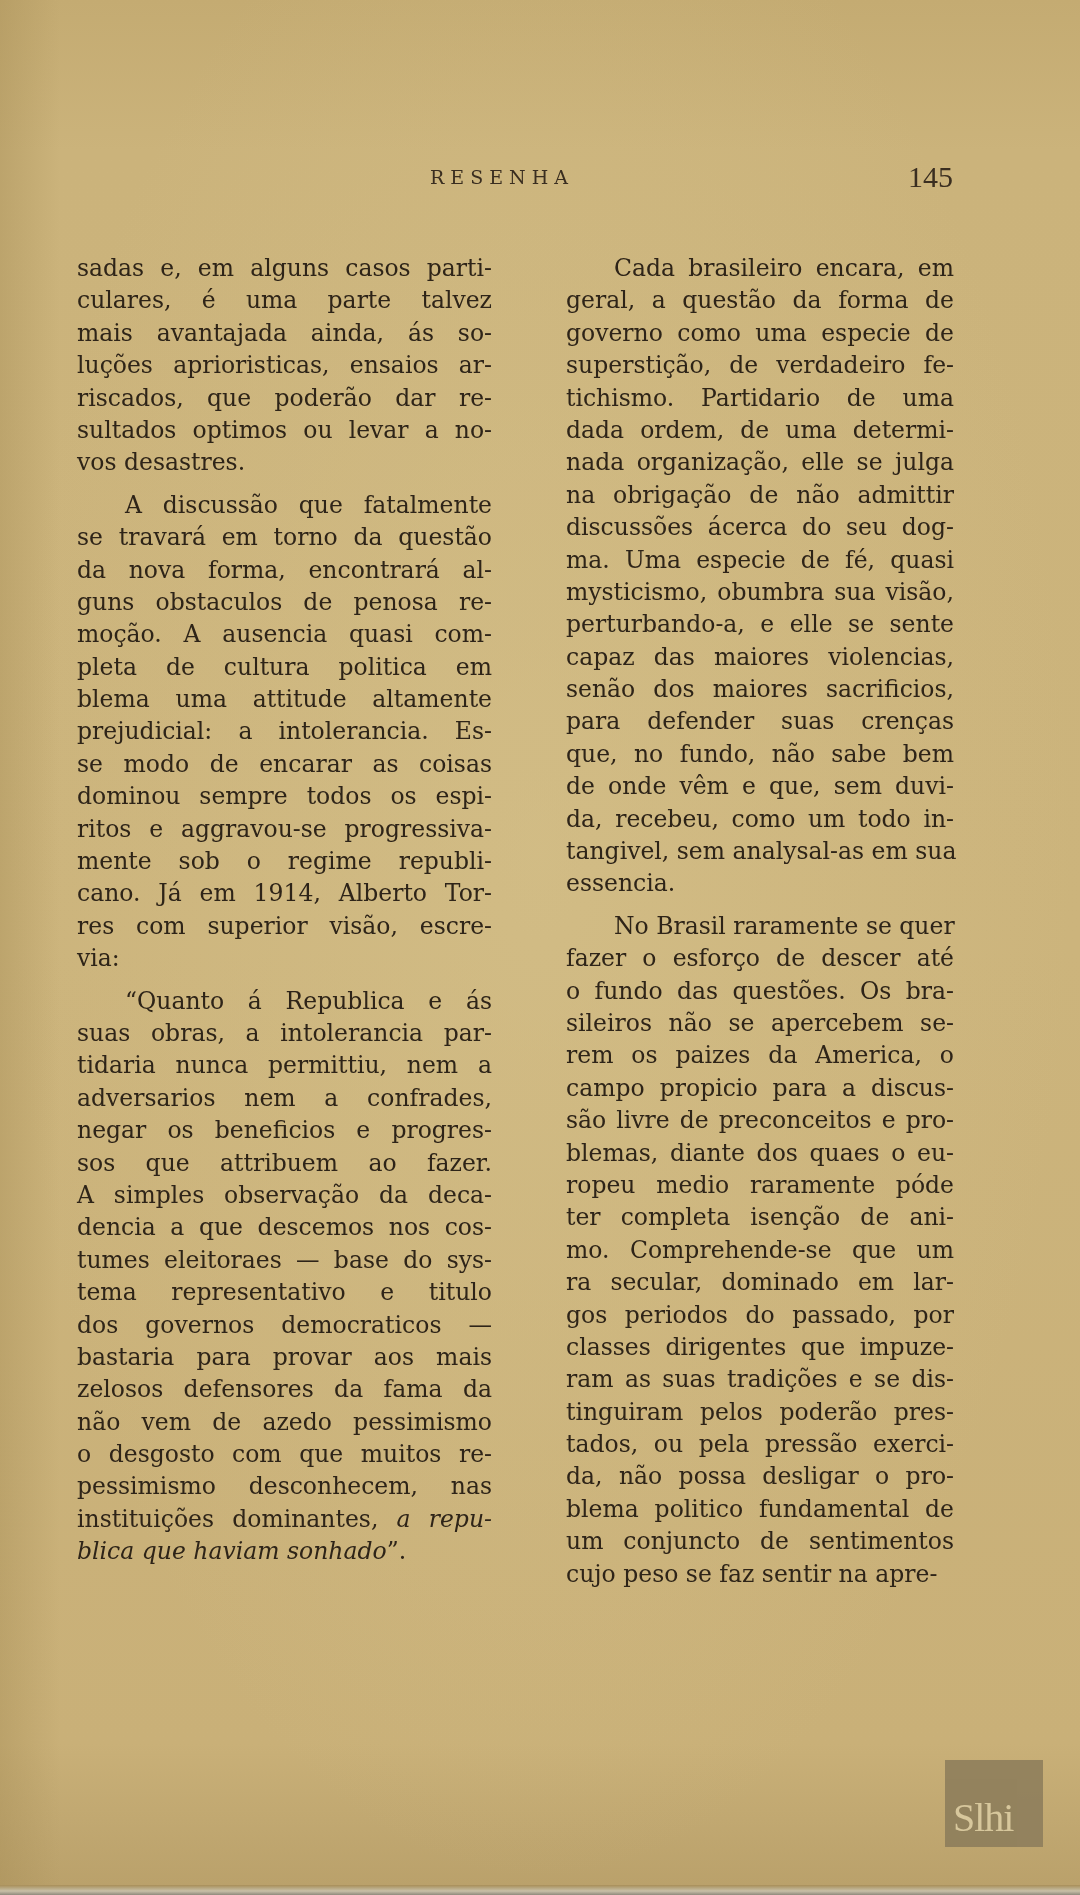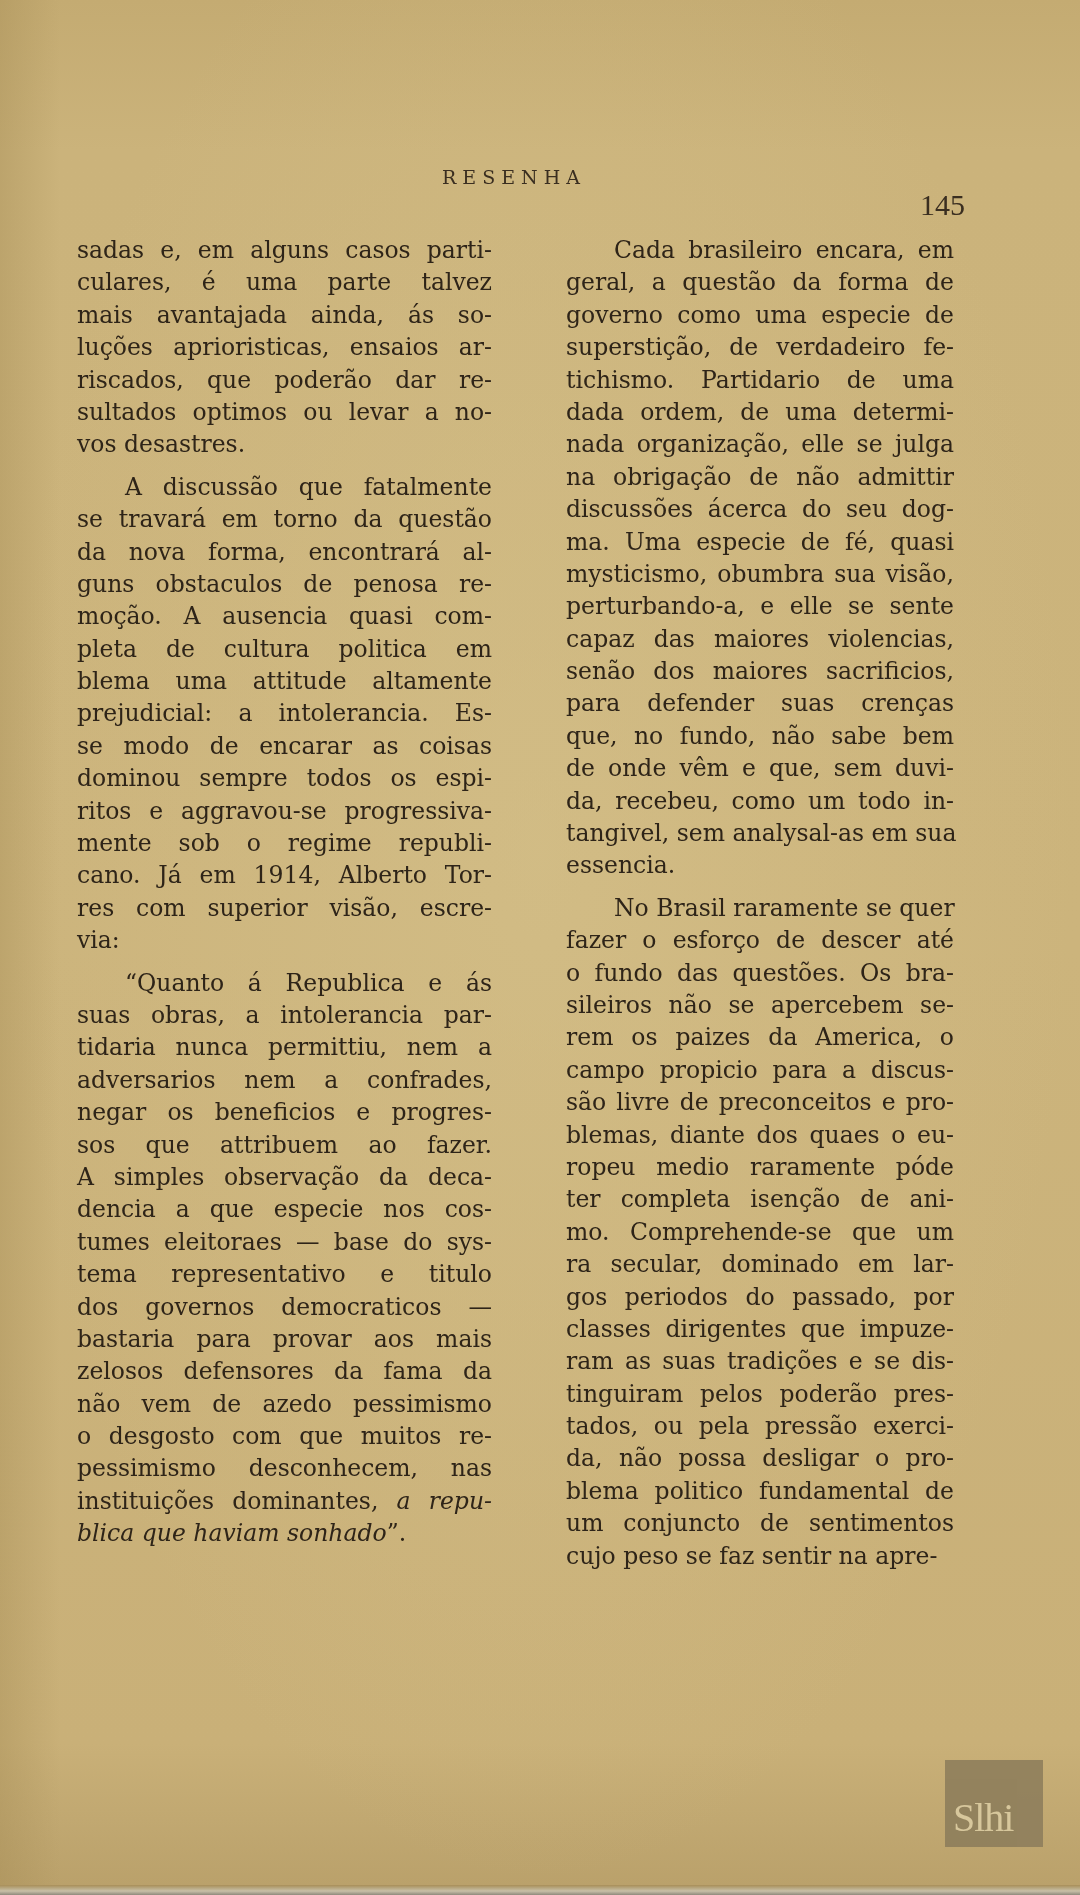"RESENHA" .running-head { left: 12px -> 0 }
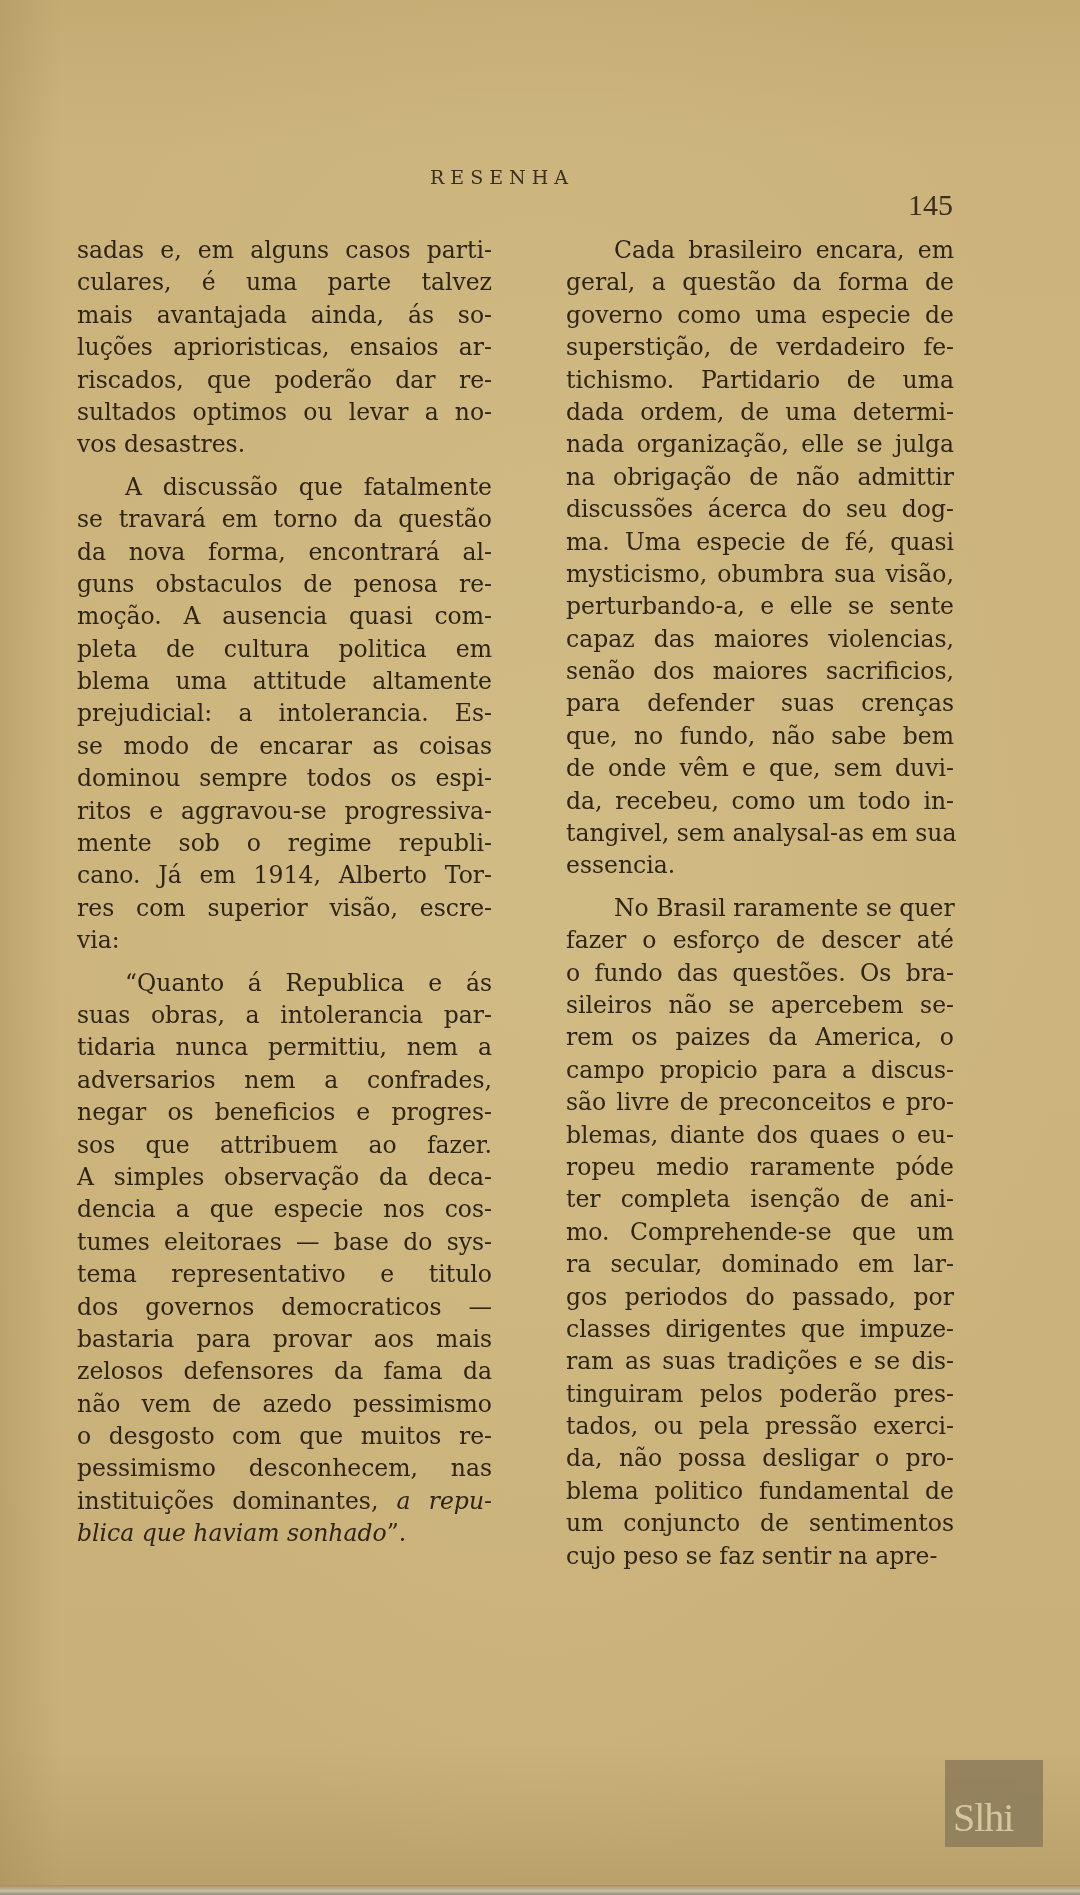"145" .page-number { margin-top: 28px -> none }
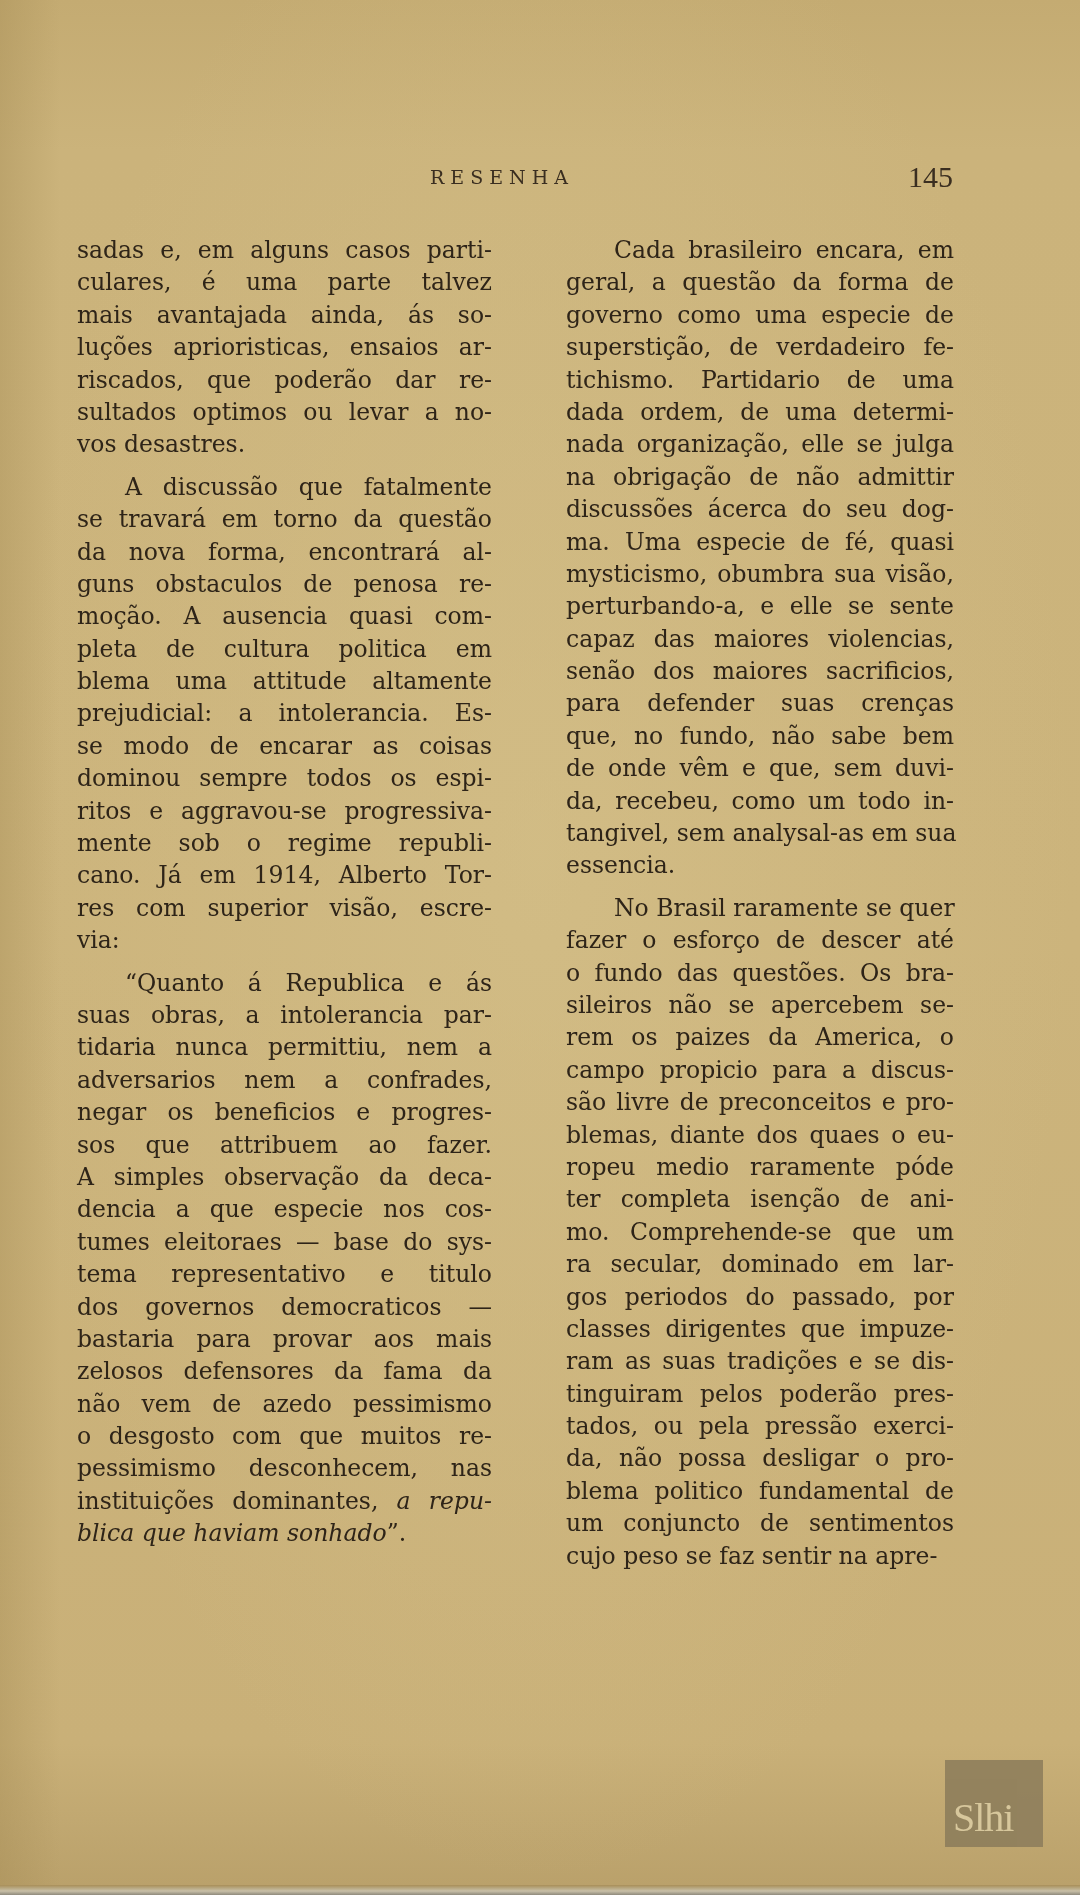"sadas e, em alguns casos" .column { top: 234px -> 252px }
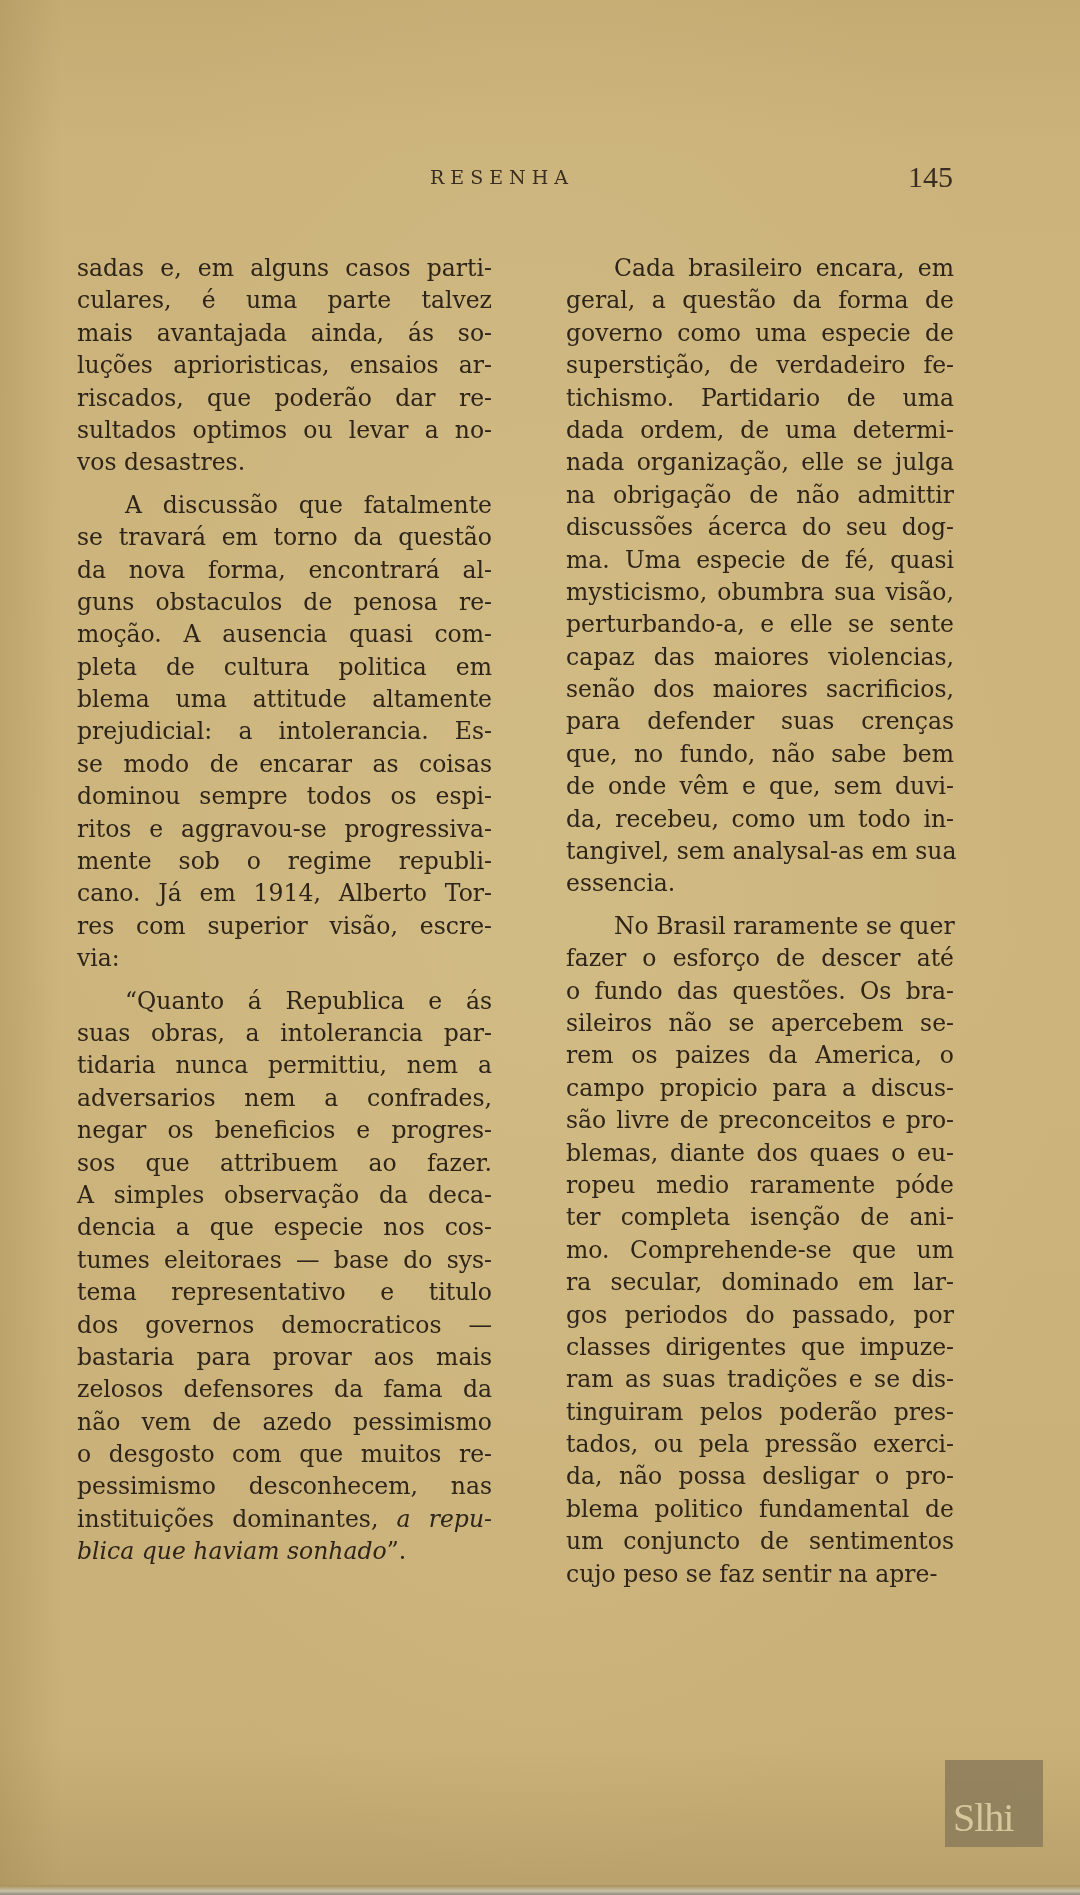"dencia a que especie nos" span.line { text: especie -> descemos }
